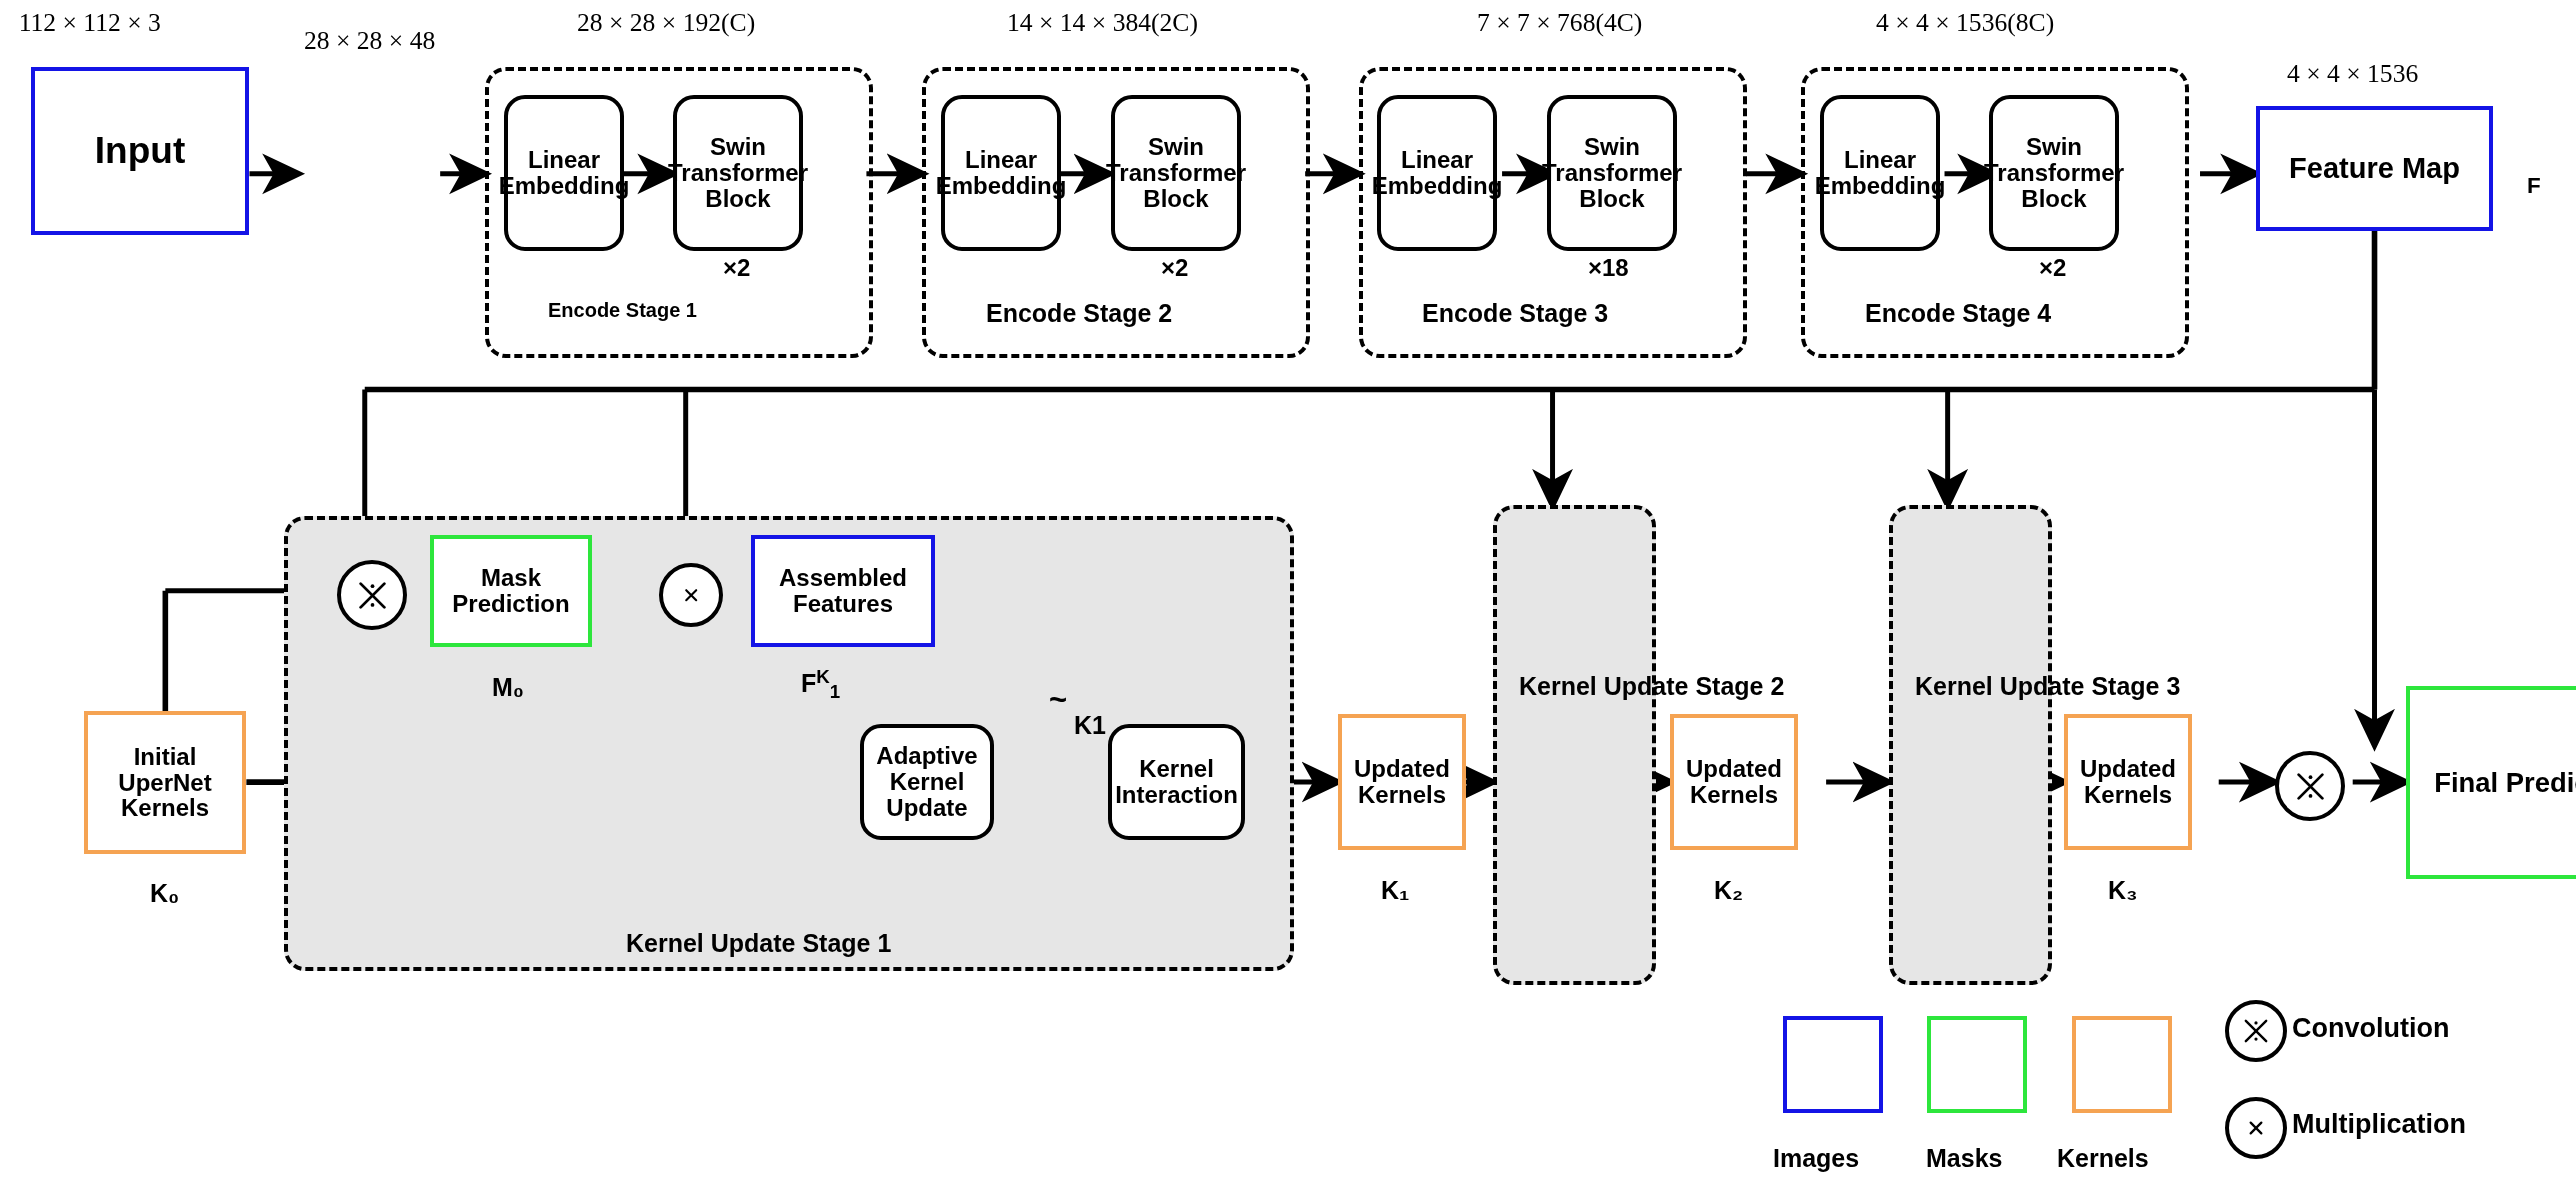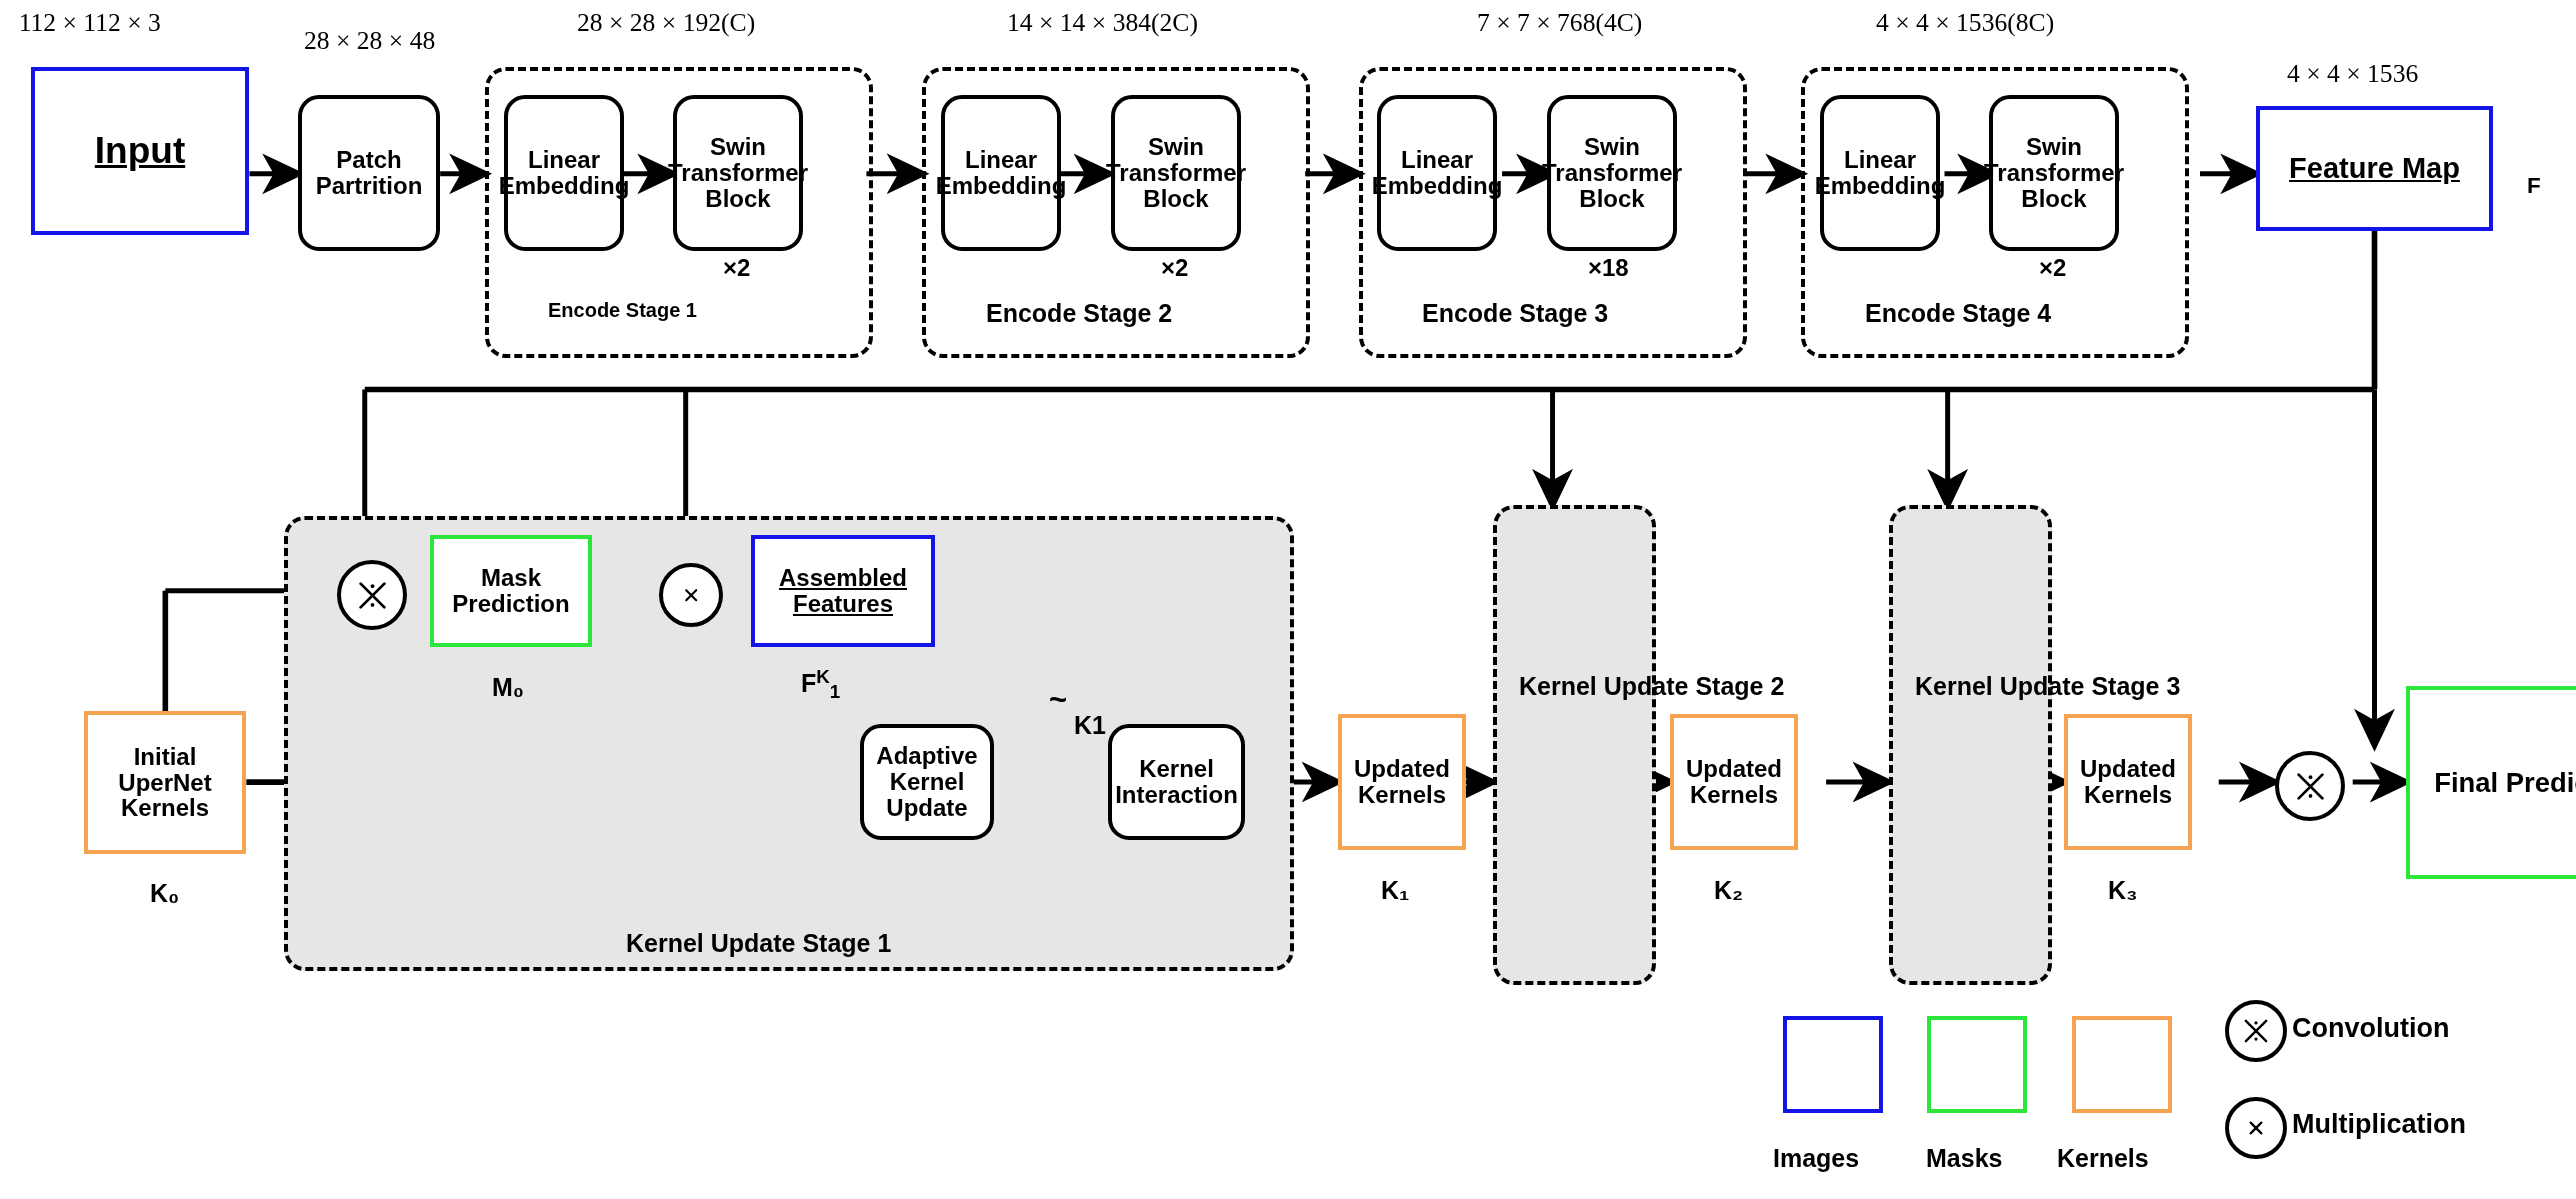"Input" .blue { text-decoration: underline -> none }
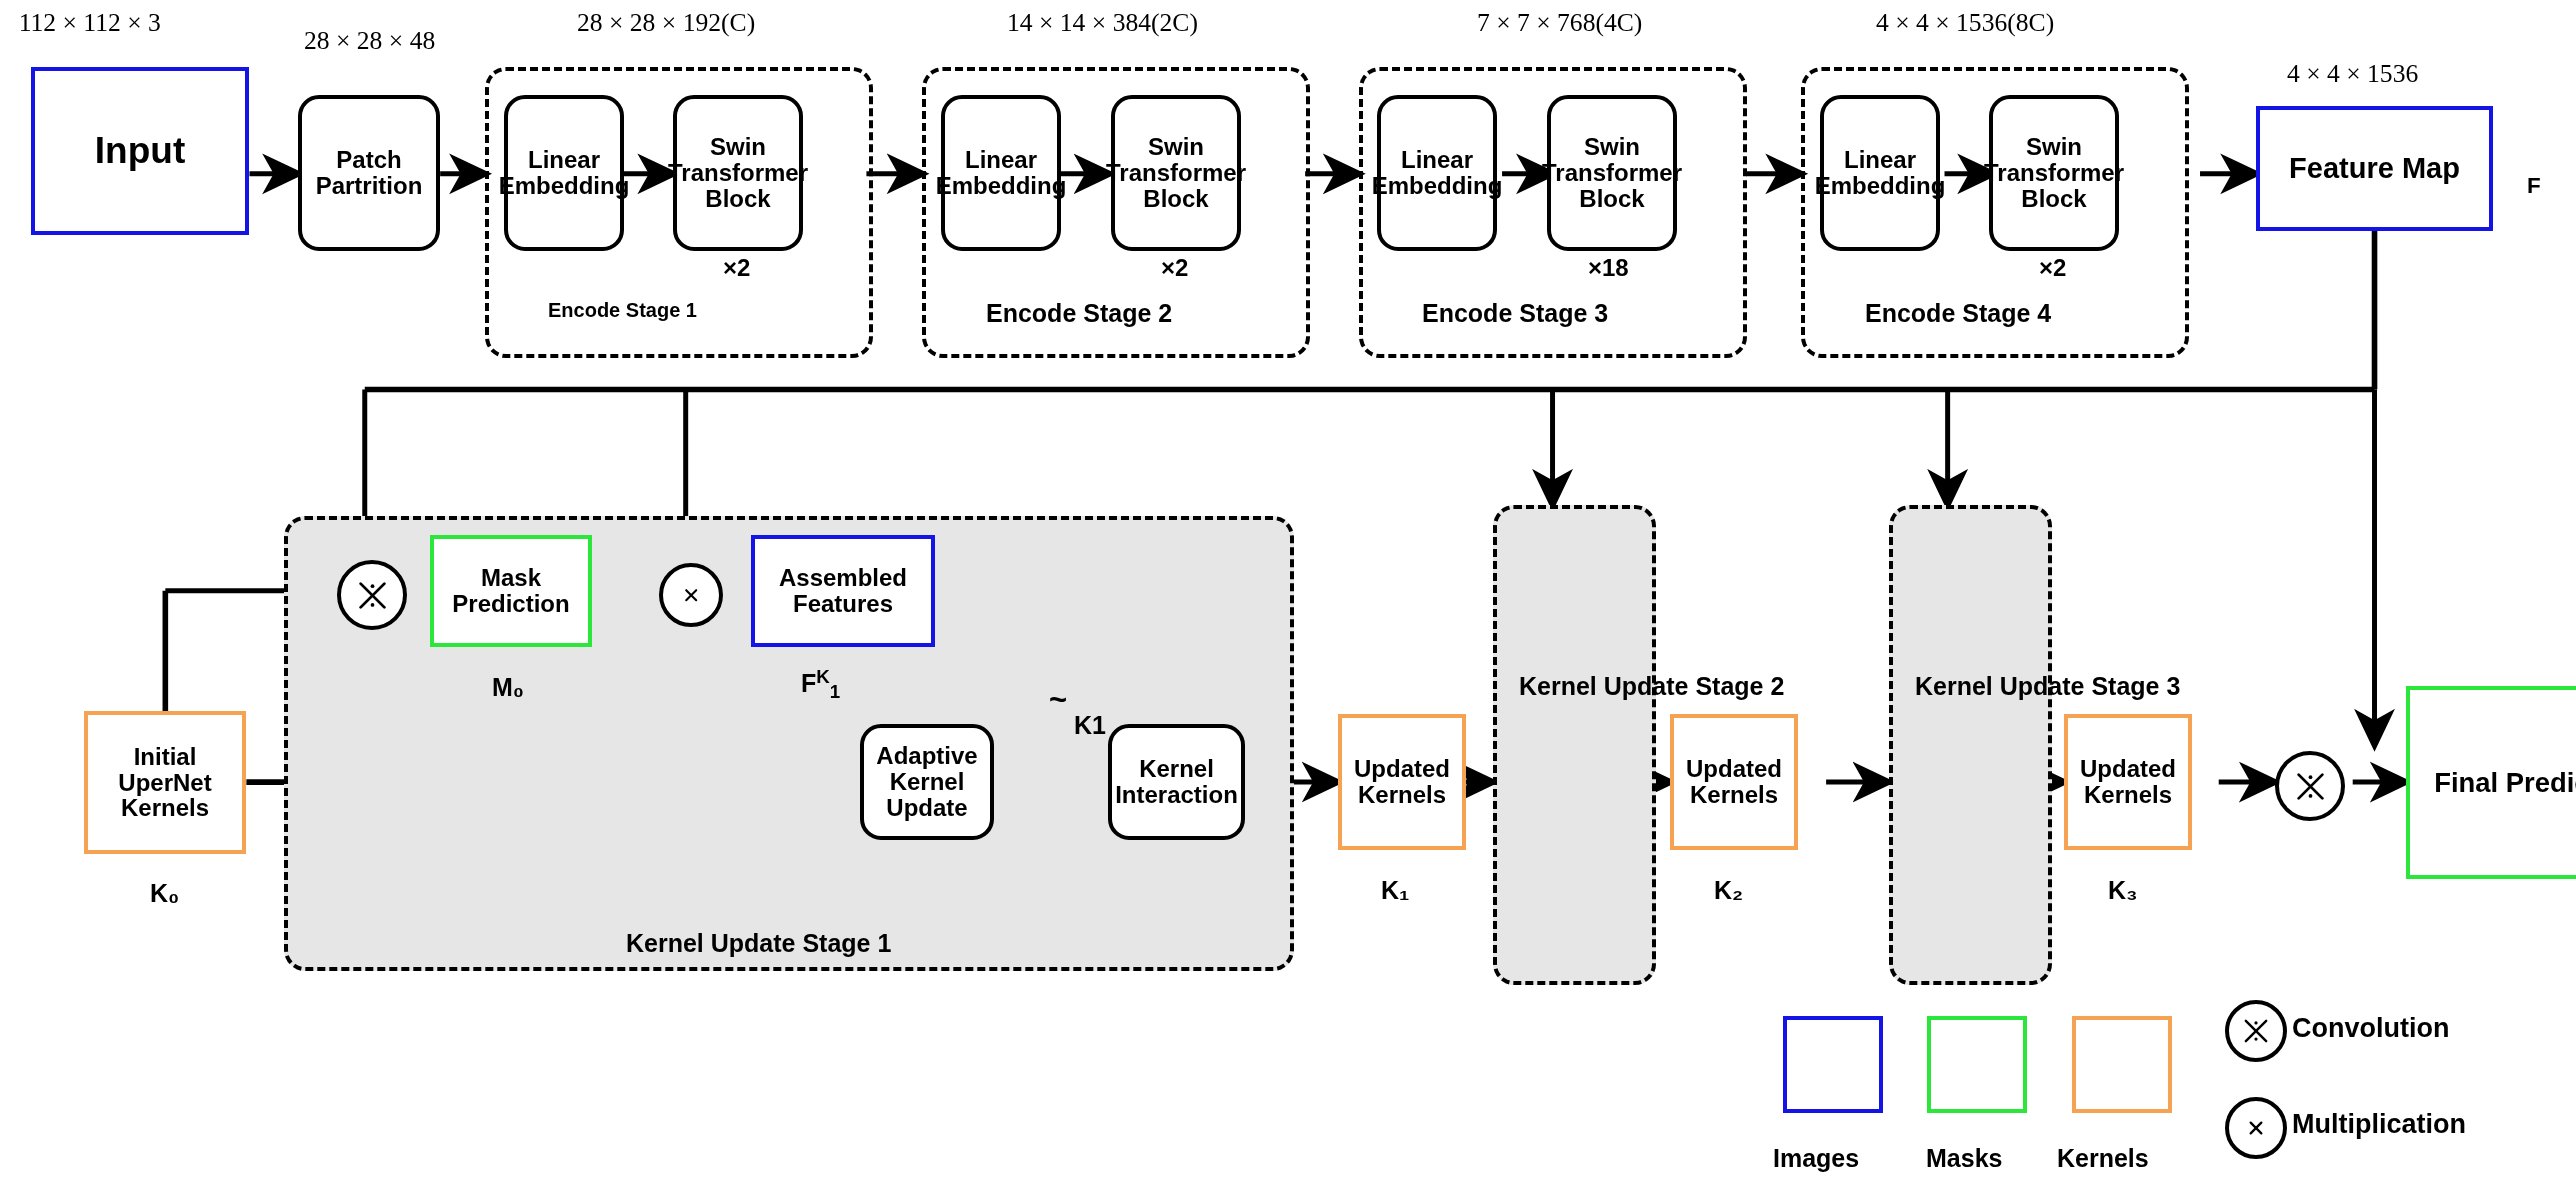"Patch Partrition" div.node { html: <div>Patch Partrition</div> -> none }
